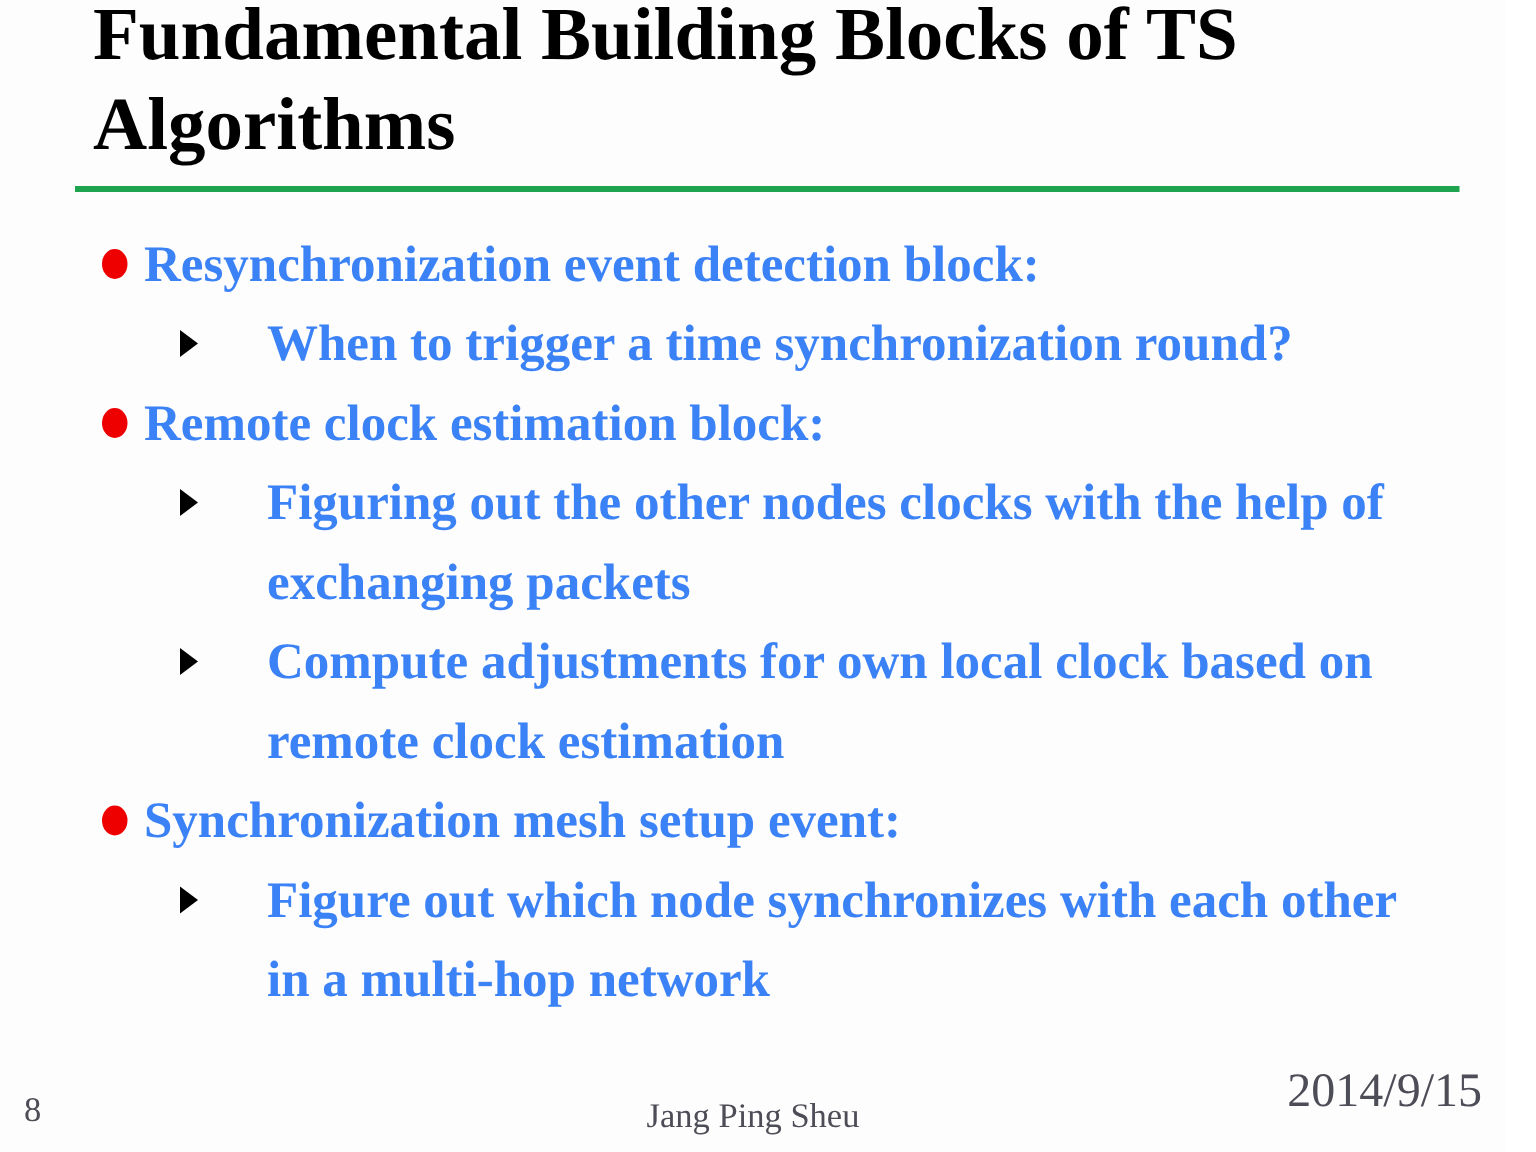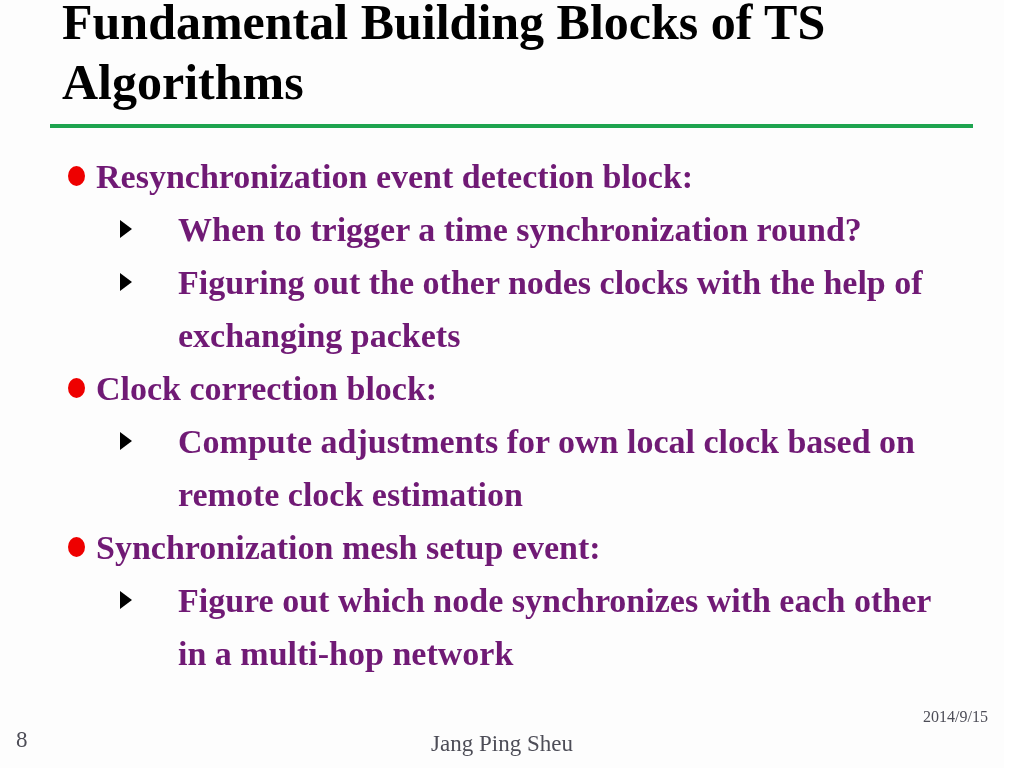"Resynchronization event detection block:" .body { color: #701a75 -> #3b82f6 }
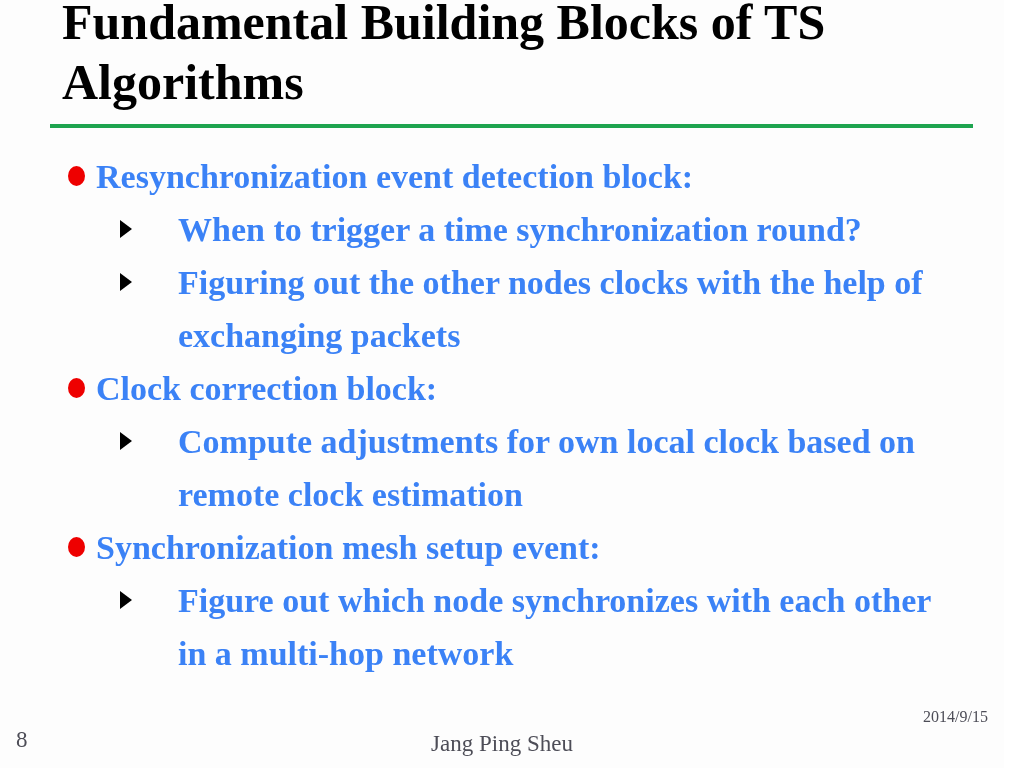"Remote clock estimation block:" div.main-bullet { html: none -> <div> <span></span> <span>Remote clock estimation block:</span> </div> }
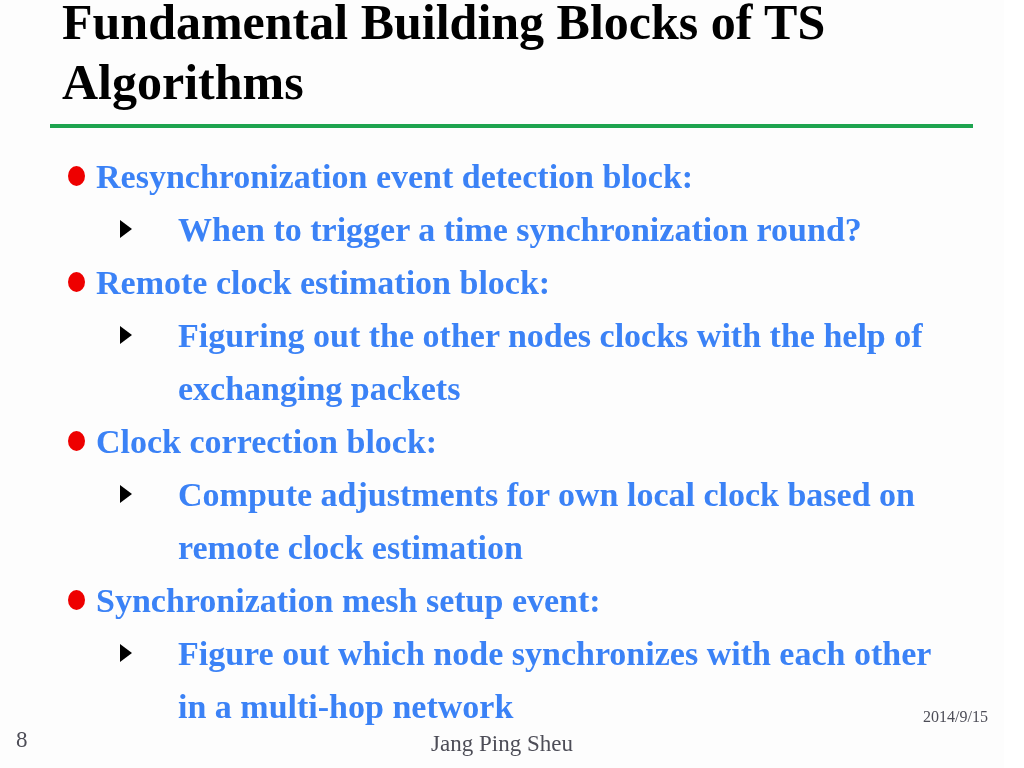"Clock correction block:" div.main-bullet { html: <div> <span></span> <span>Clock correction block:</span> </div> -> none }
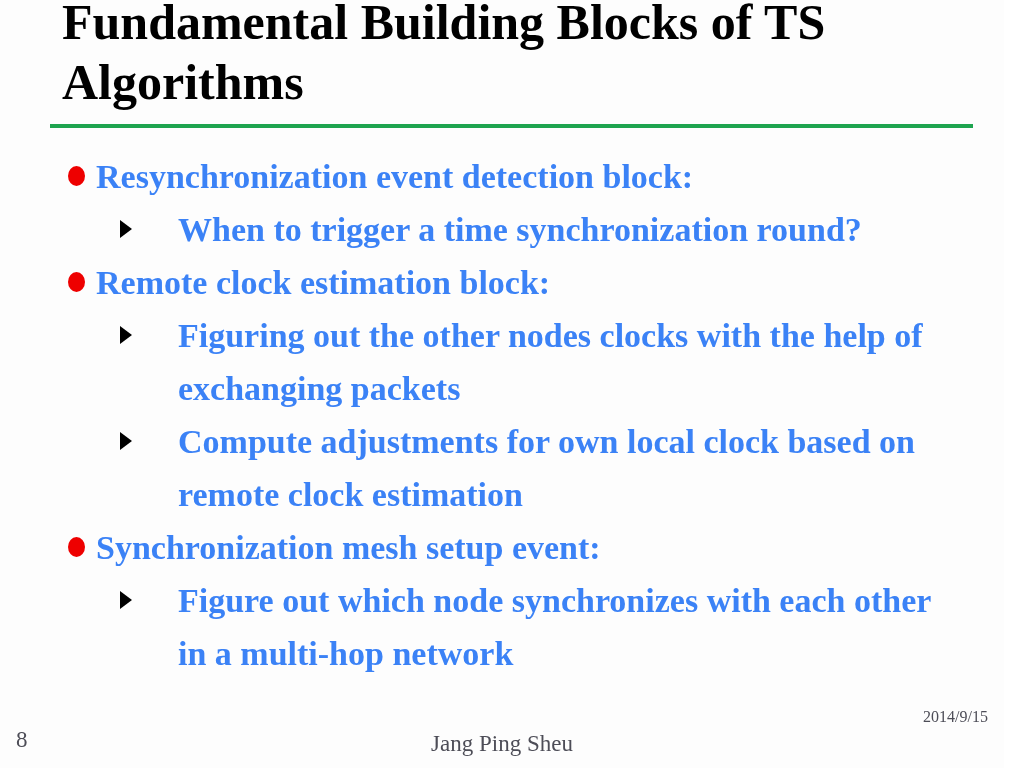"2014/9/15" .date { font-size: 16px -> 32px }
